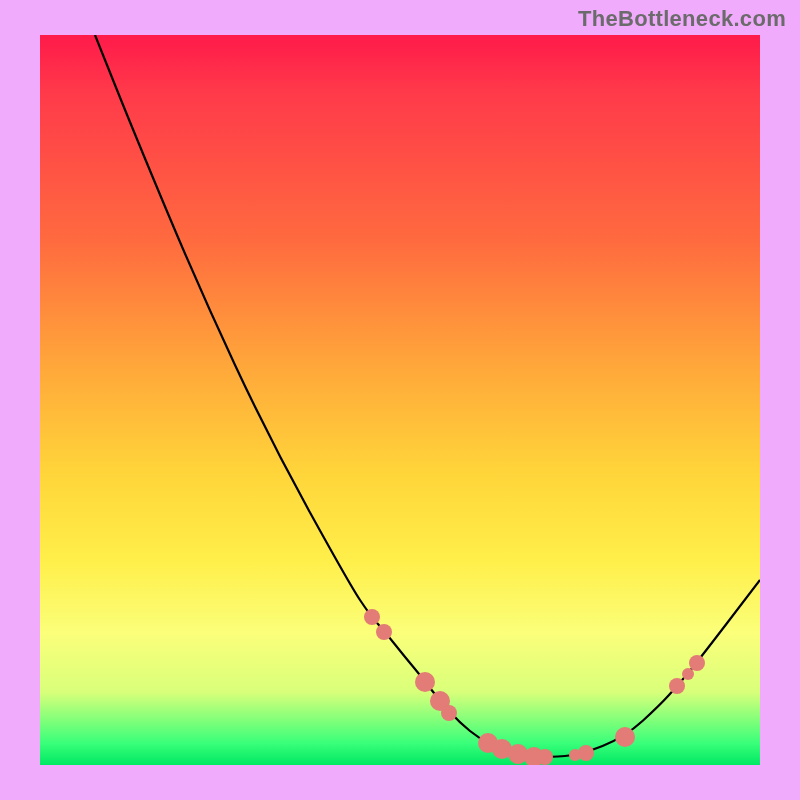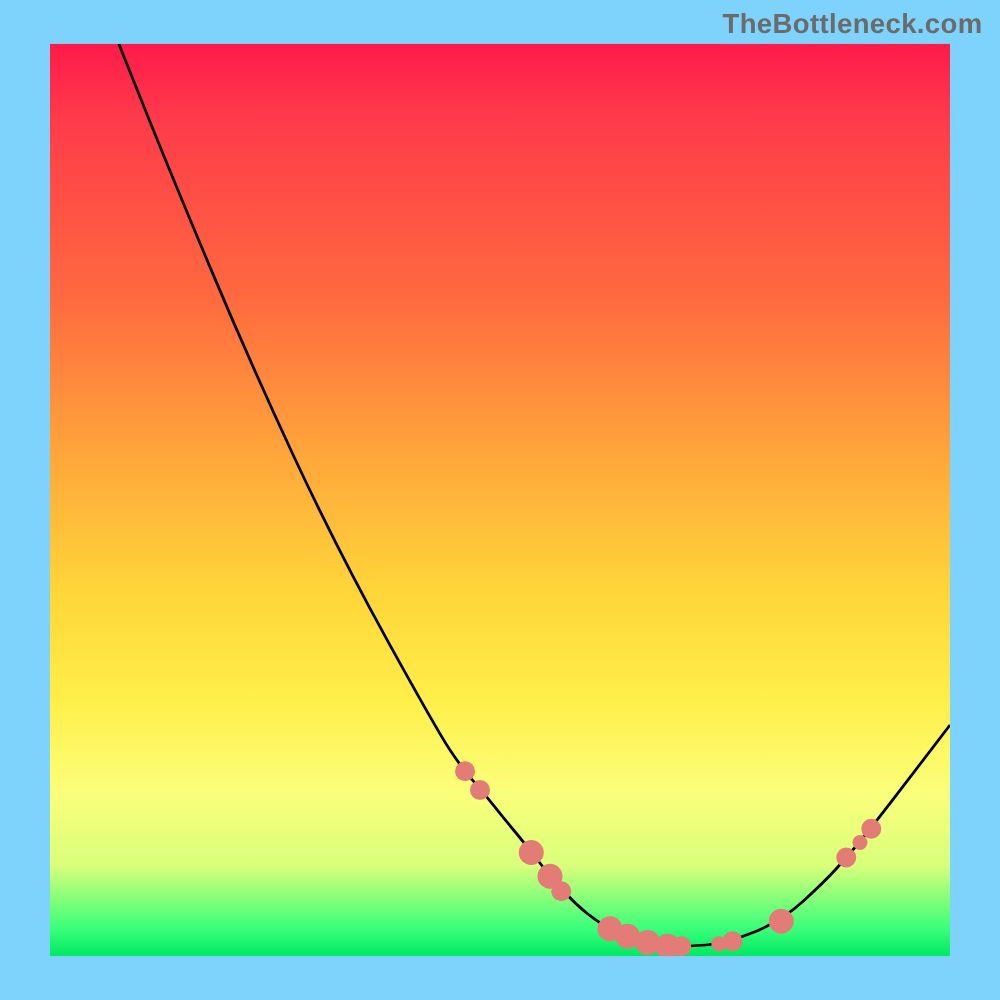"TheBottleneck.com" .frame { background: #7dd3fc -> #f0abfc }
